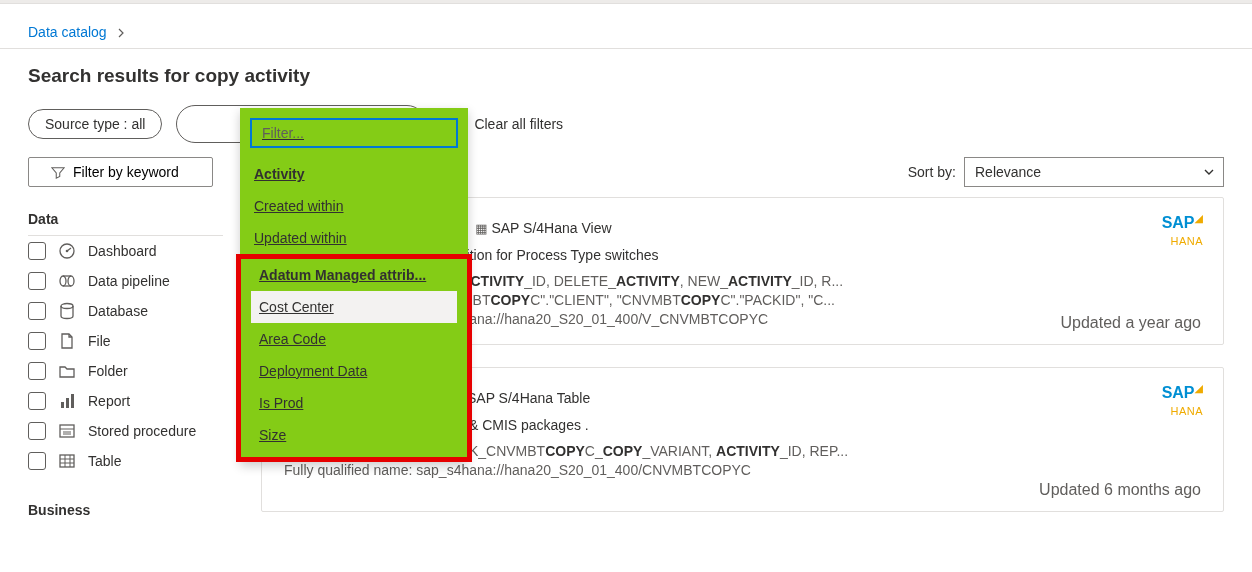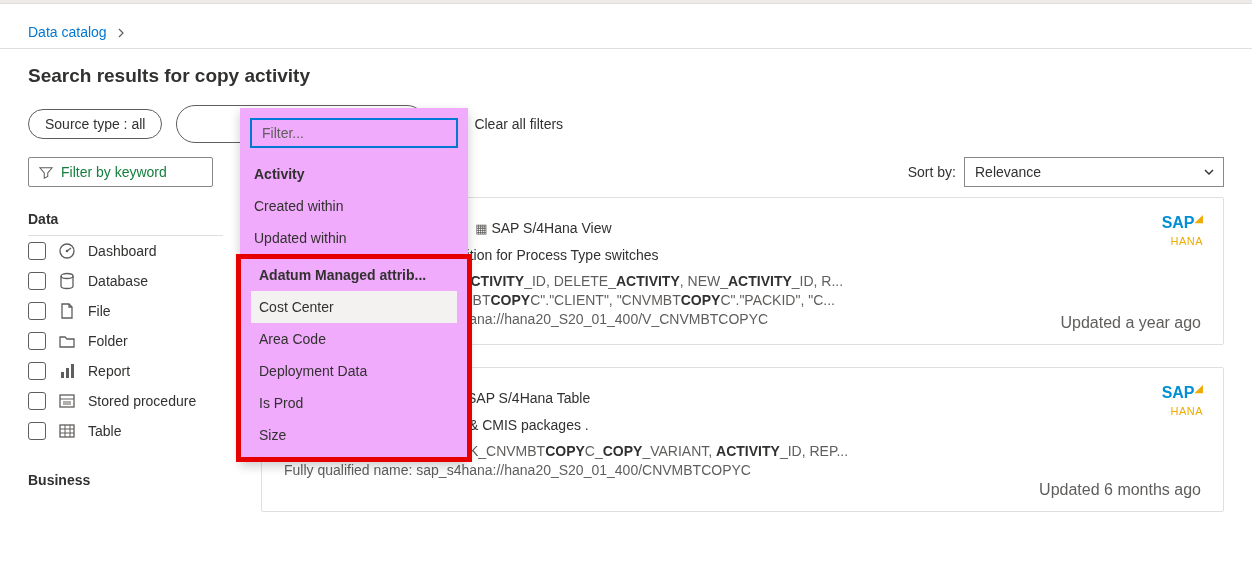"Filter..." .dropdown-panel { background: #f0abfc -> #84cc16; text-decoration: none -> underline }
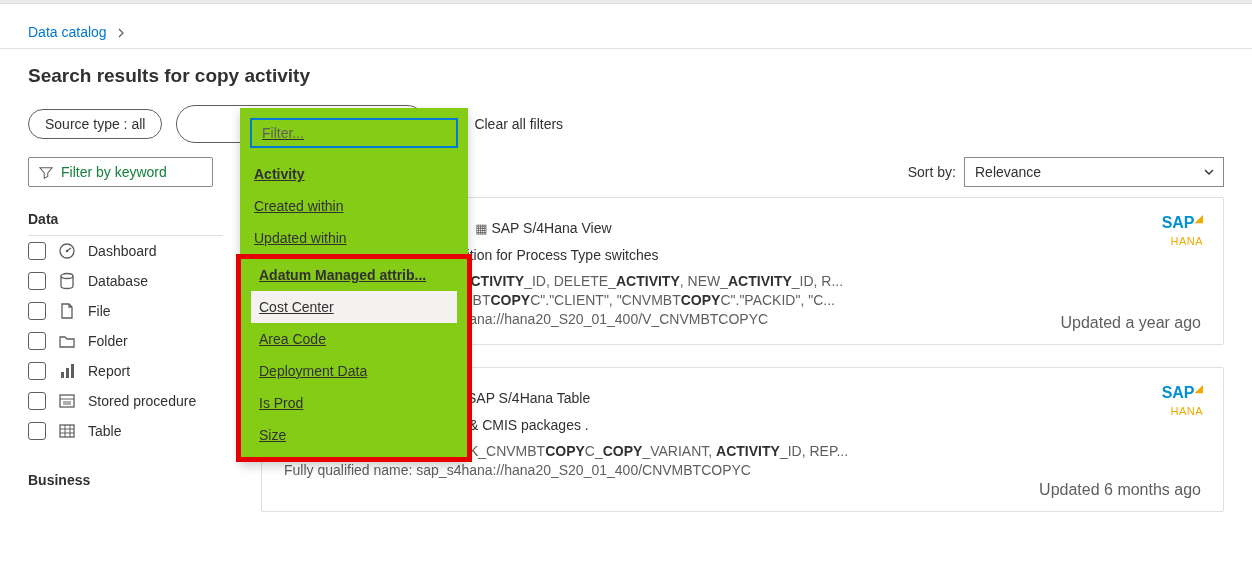"Filter by keyword" .keyword-filter { color: #15803d -> #000000; padding: 6px 10px -> 6px 22px }
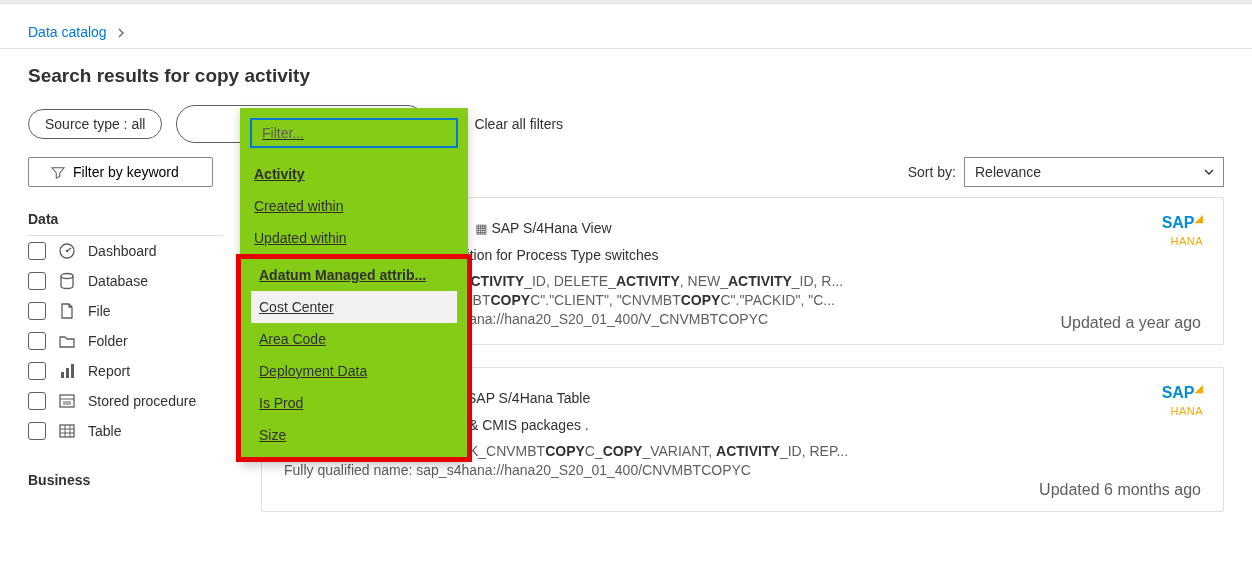"Data pipeline" div.facet-item { html: none -> <div> <span></span> <span> <svg> <ellipse></ellipse> <ellipse></ellipse> <line></line> <line></line> </svg> </span> <span>Data pipeline</span> </div> }
